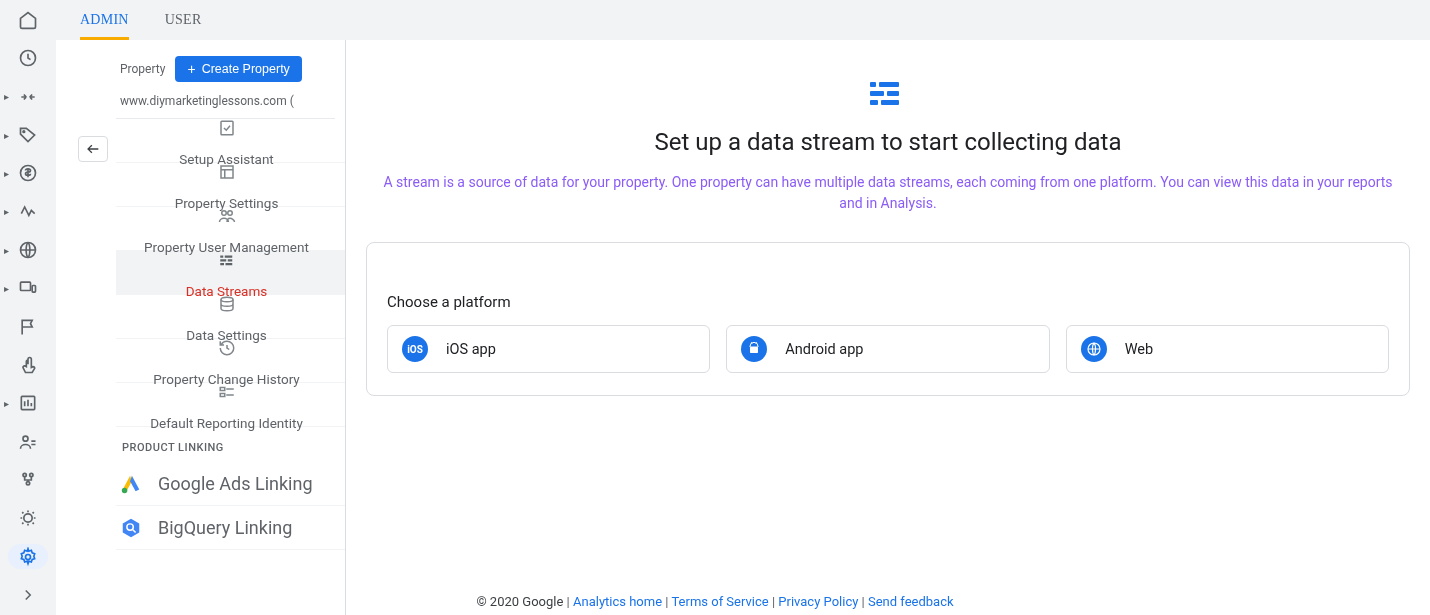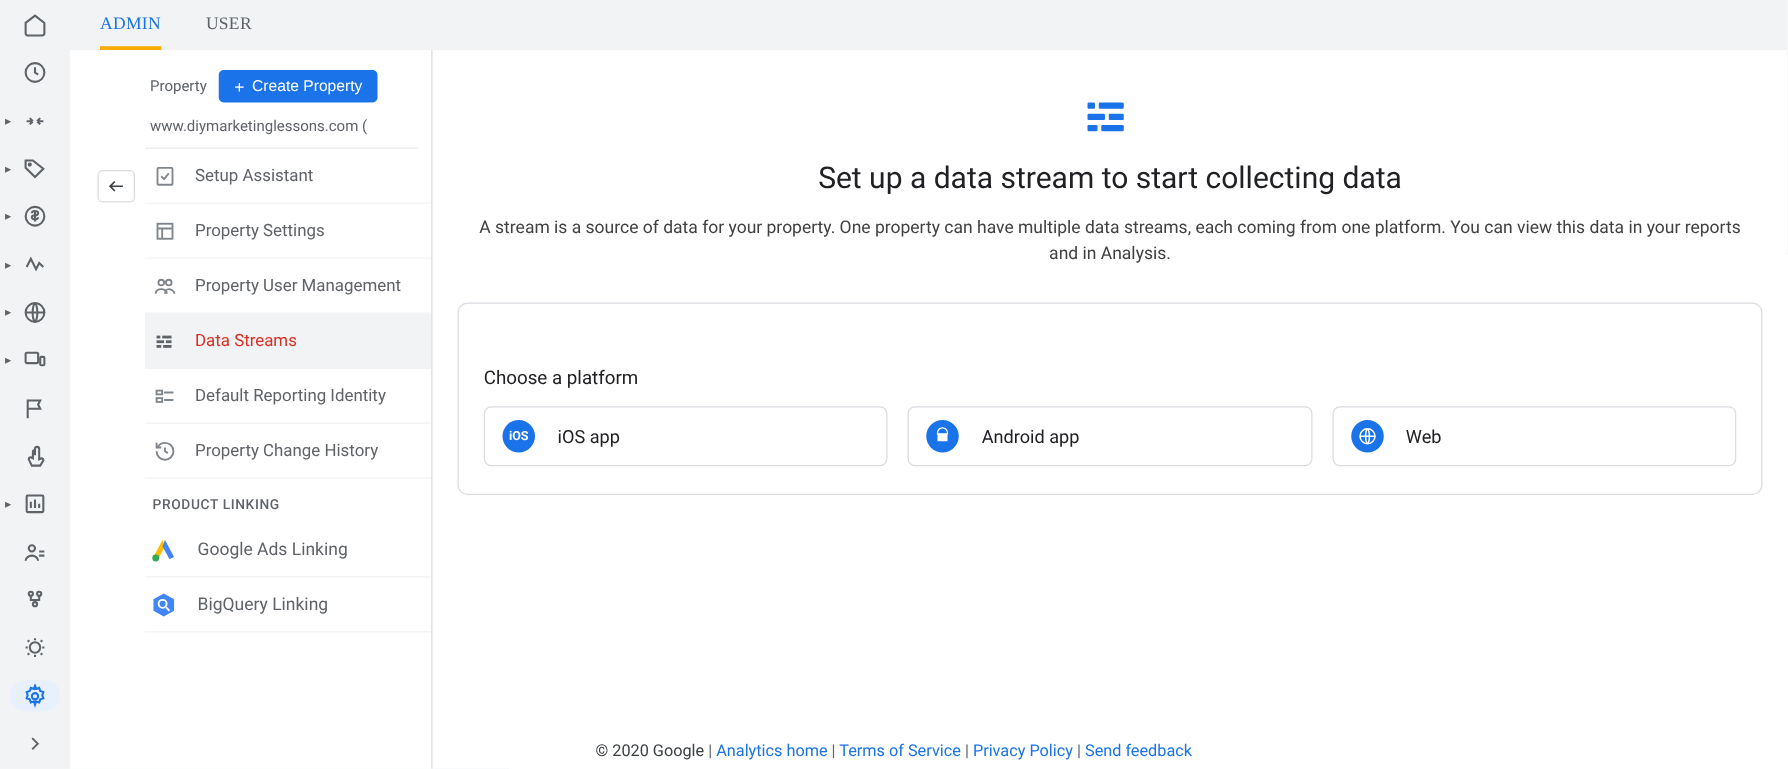"Setup Assistant" .sb-item { flex-direction: none -> column }
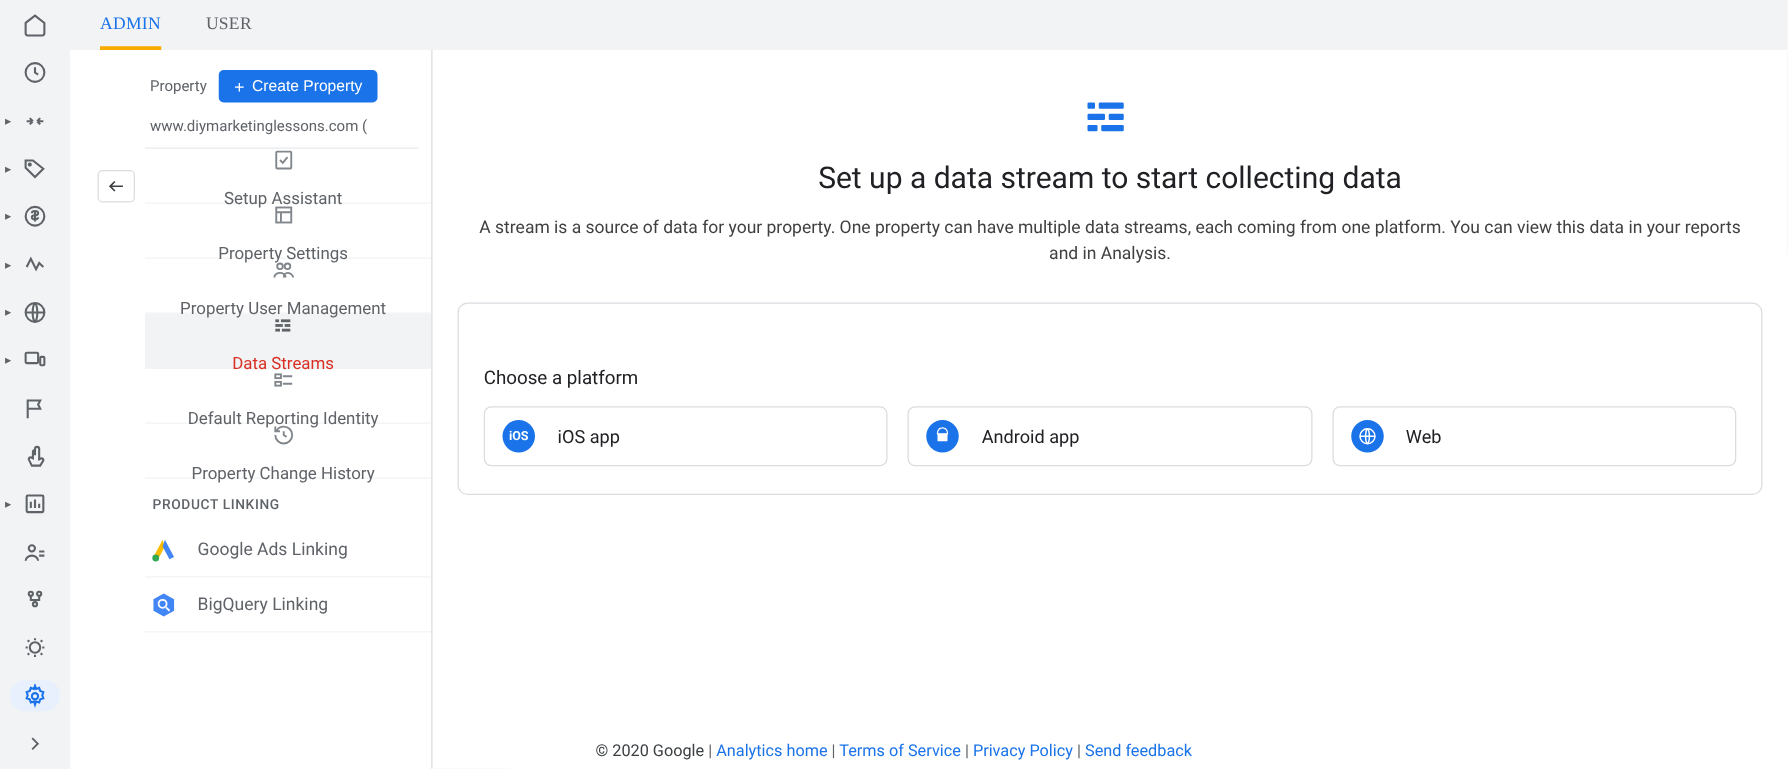"A stream is a source" .hero p { color: #404040 -> #8b5cf6 }
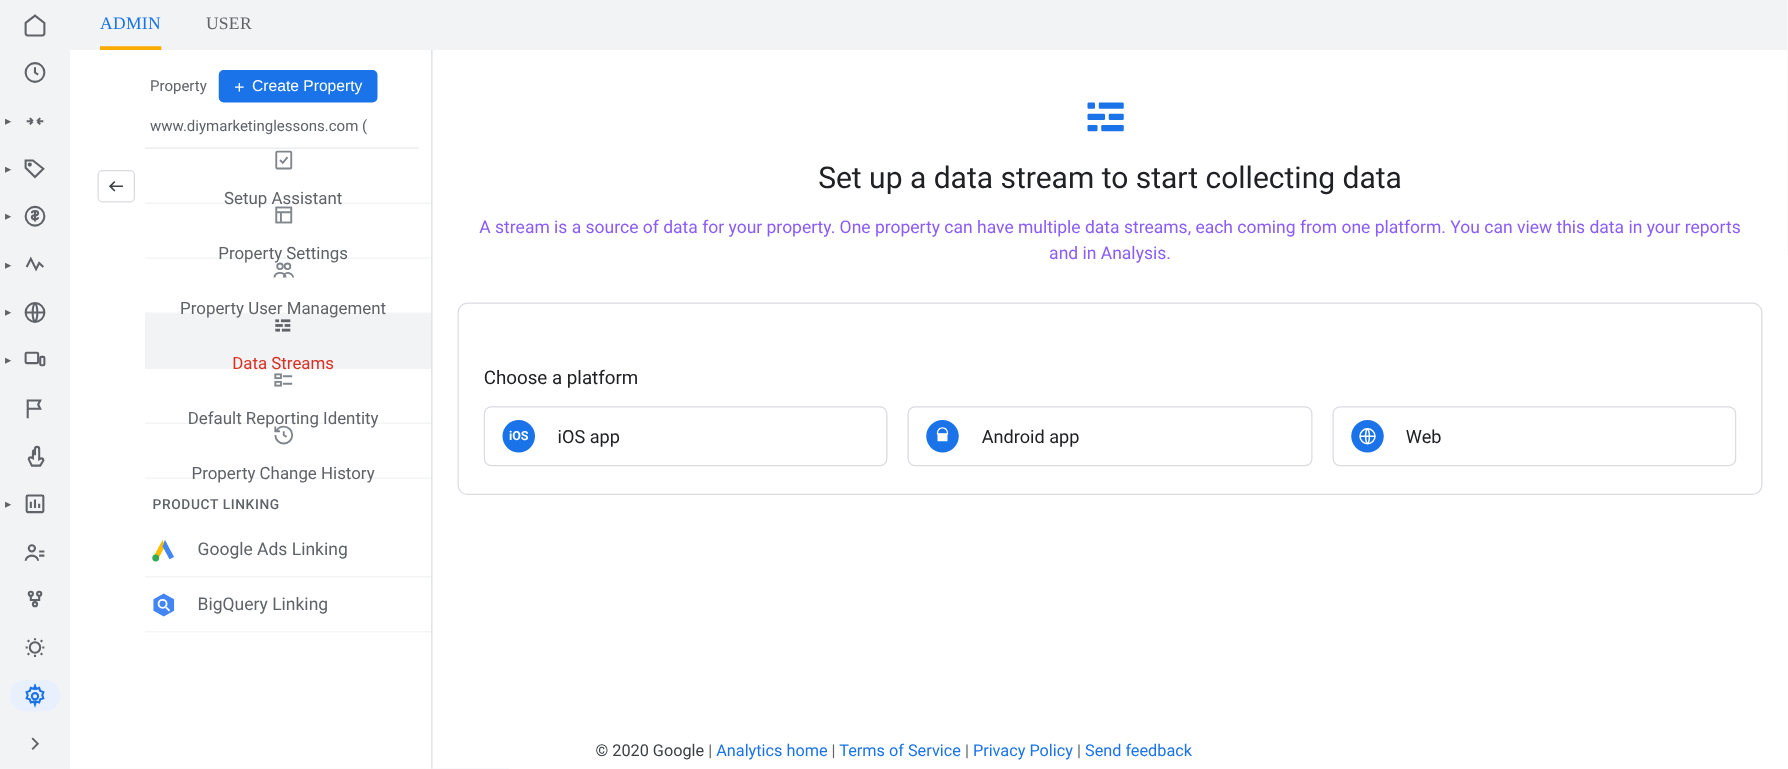"Data Settings" div.sb-item { html: none -> <div> <span> <svg> <ellipse></ellipse> <path></path> </svg> </span> <span>Data Settings</span> </div> }
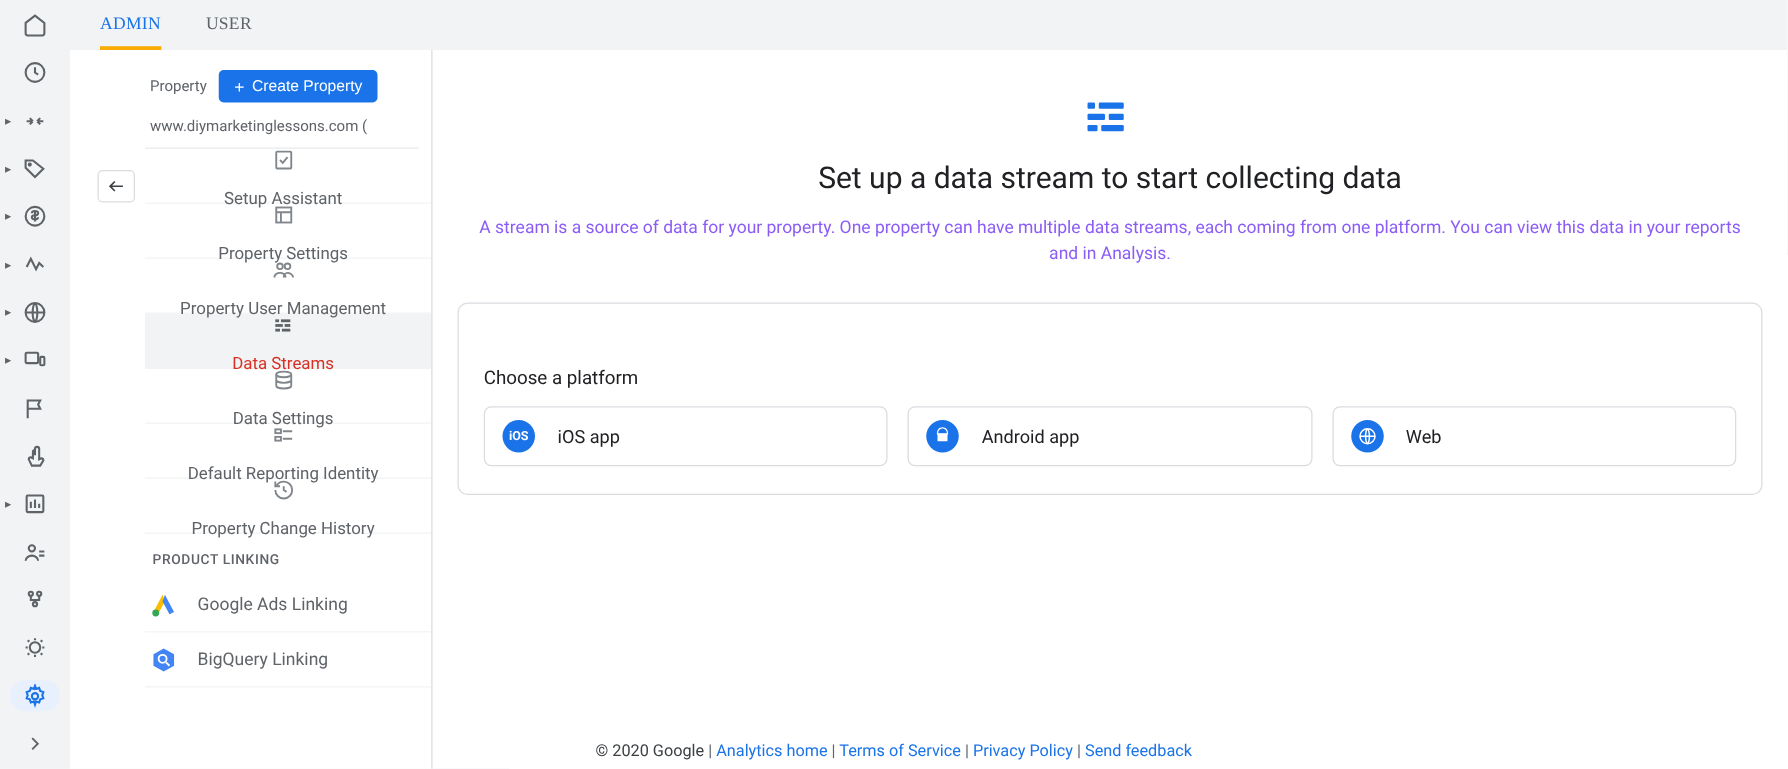"Default Reporting Identity" div.sb-item { order: before "Property Change History" -> after "Property Change History" }
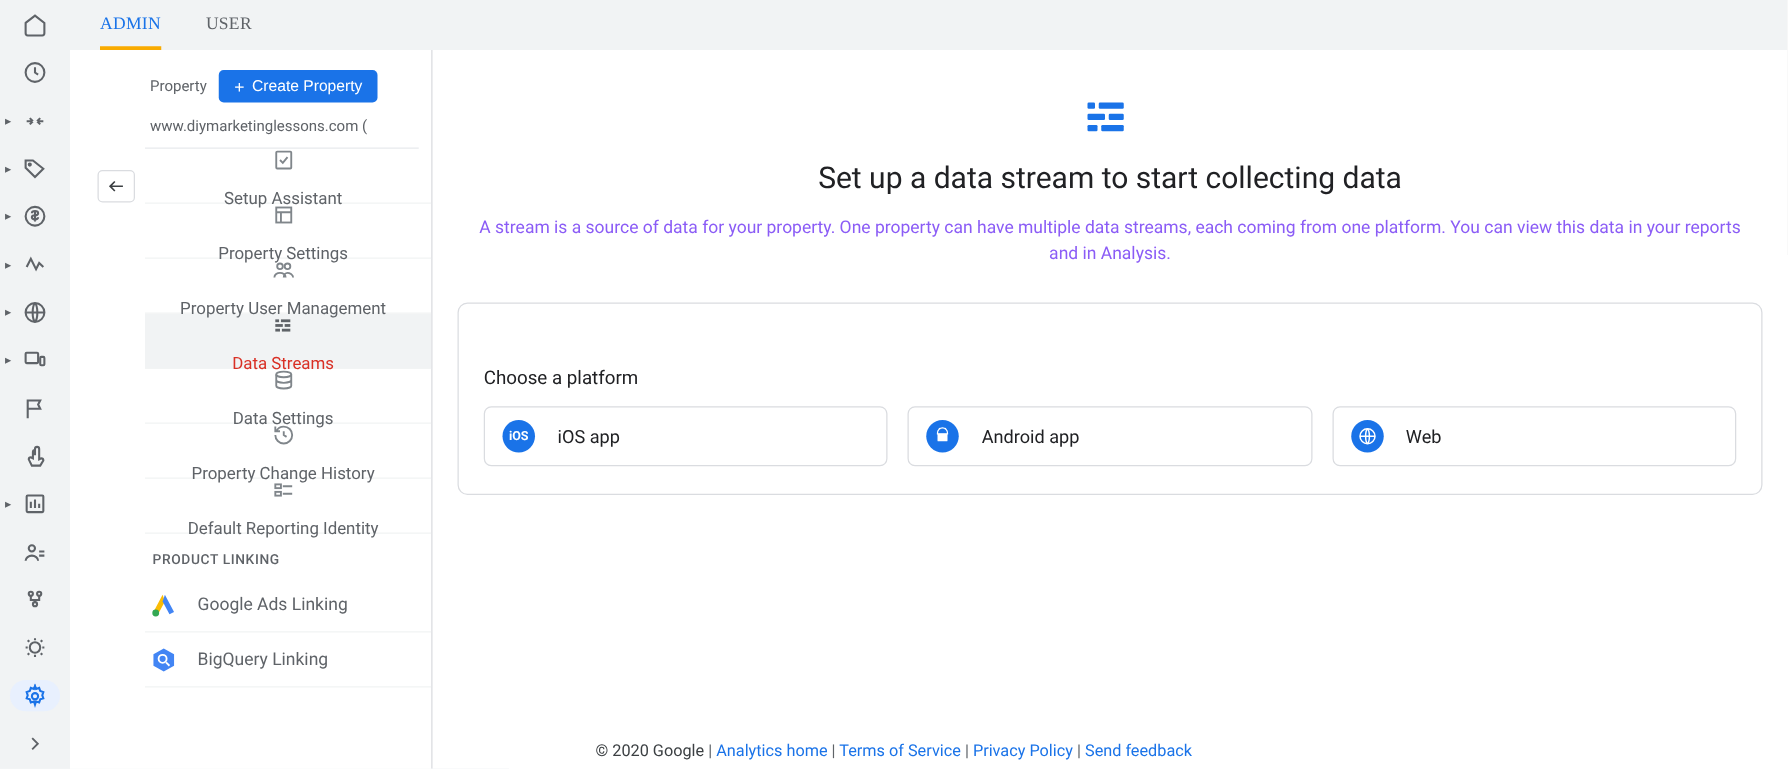"Google Ads Linking" .sb-link-item { font-size: 14px -> 18px }
